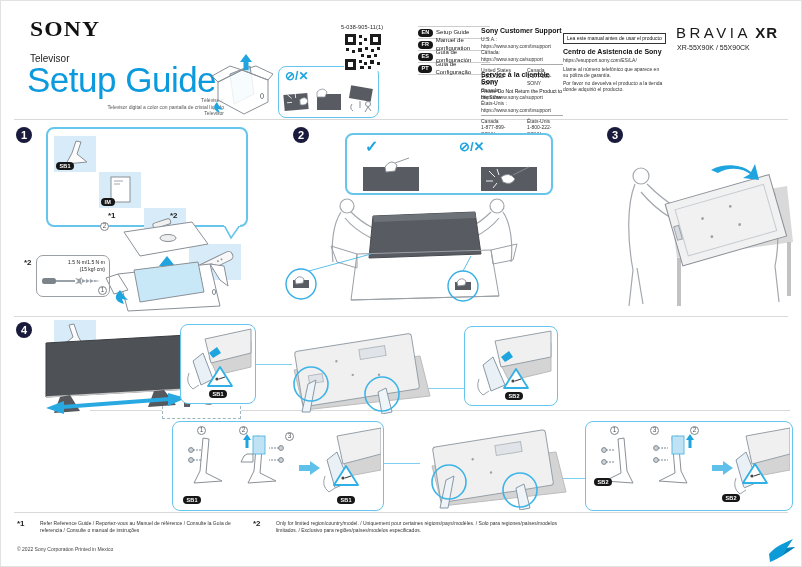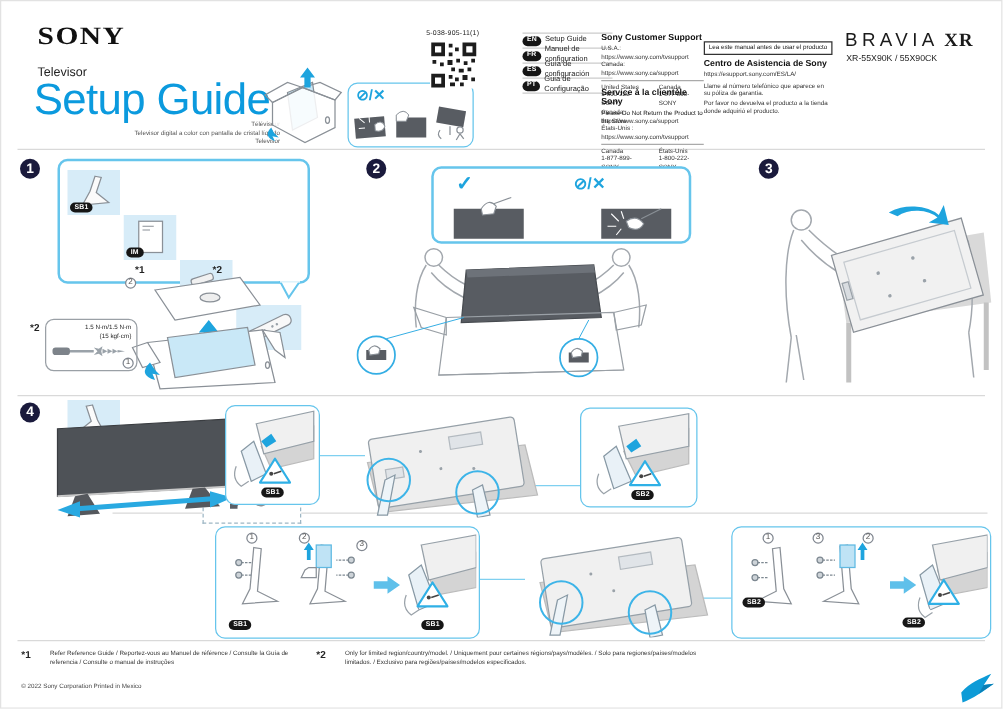"XR" span { font-family: Liberation Serif, serif -> none }
